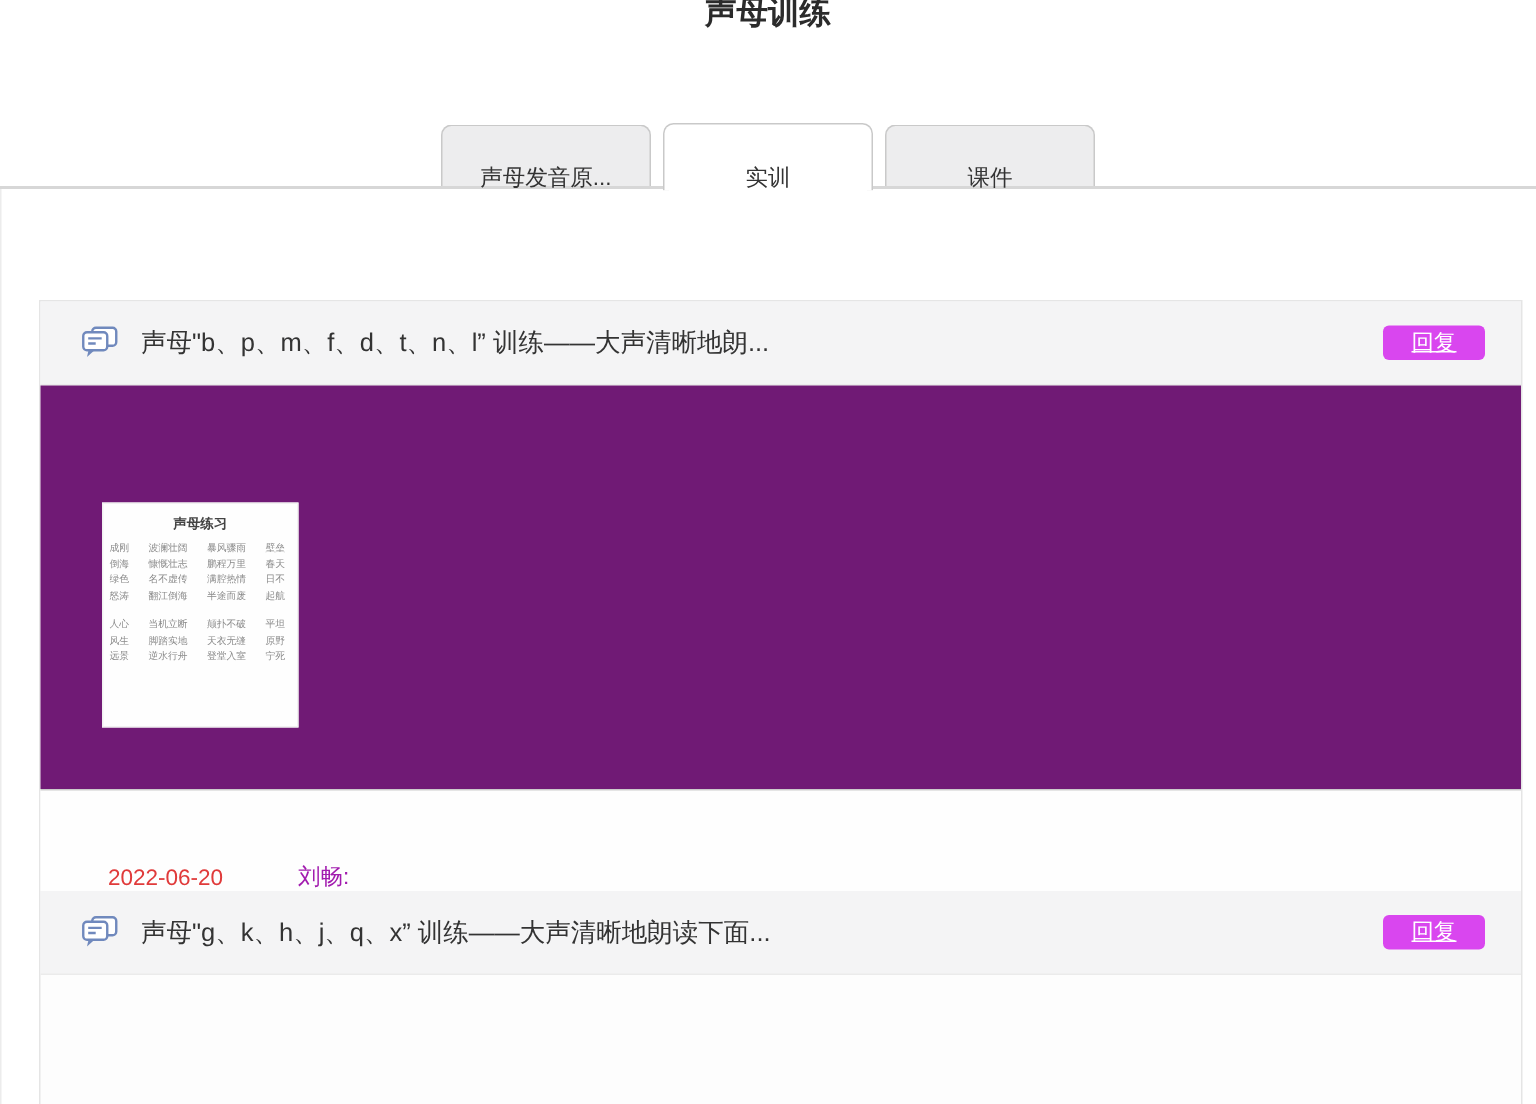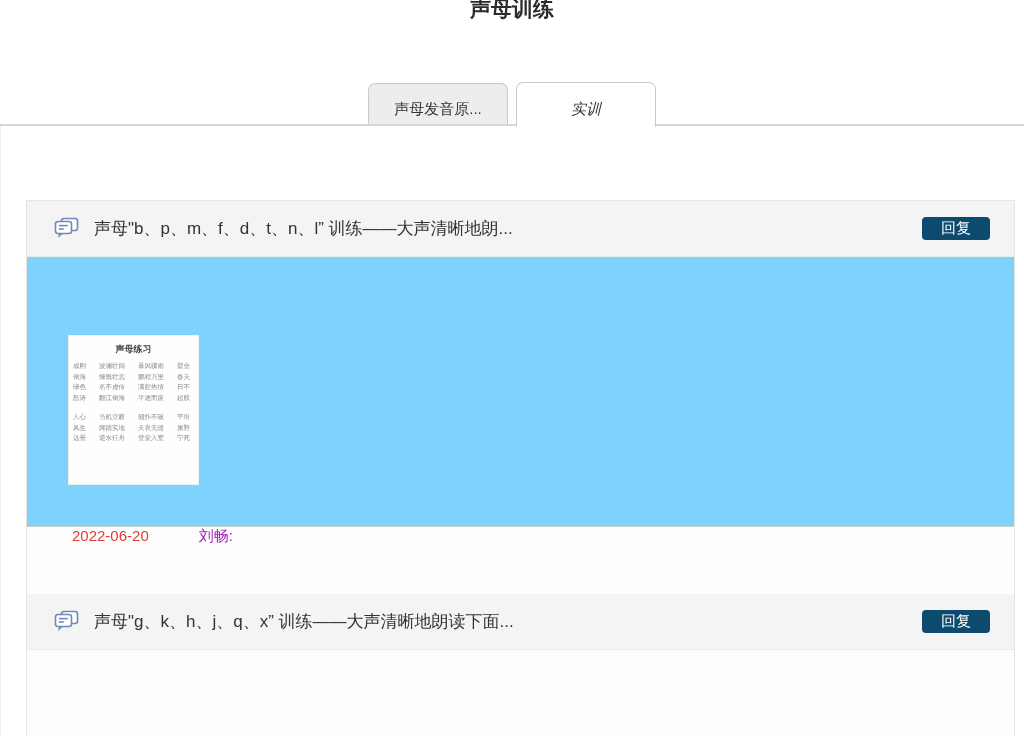"声母发音原..." .tab { padding: 4px 18px -> 14px 18px }
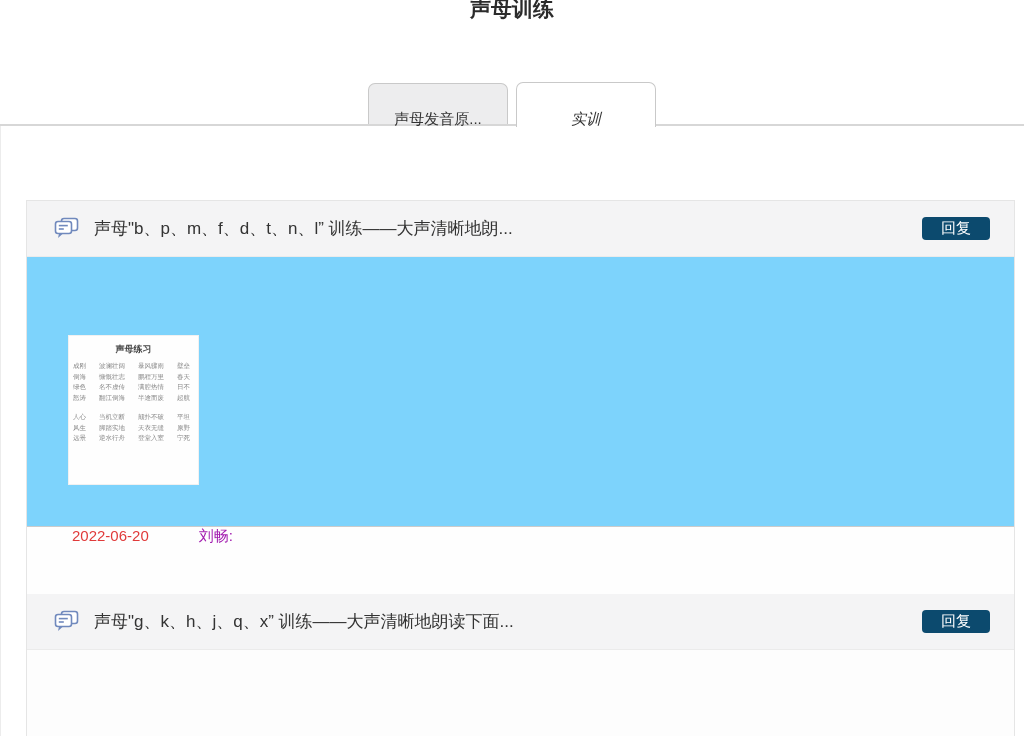"实训" .tab.active { font-style: italic -> none }
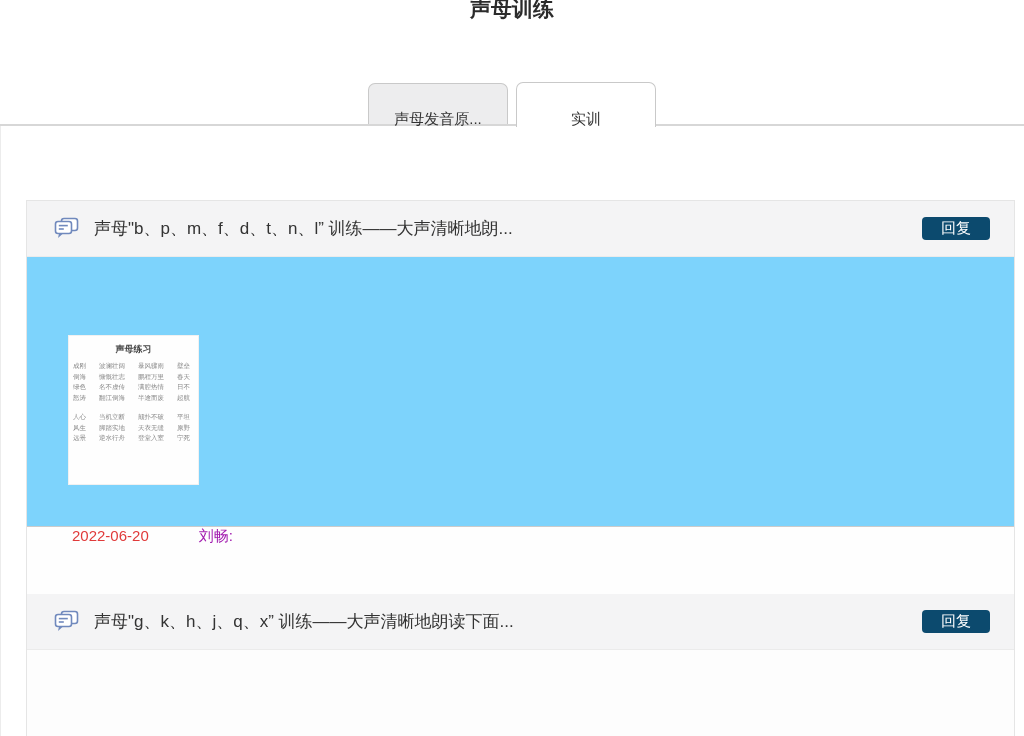"课件" div.tab { html: none -> <div>课件</div> }
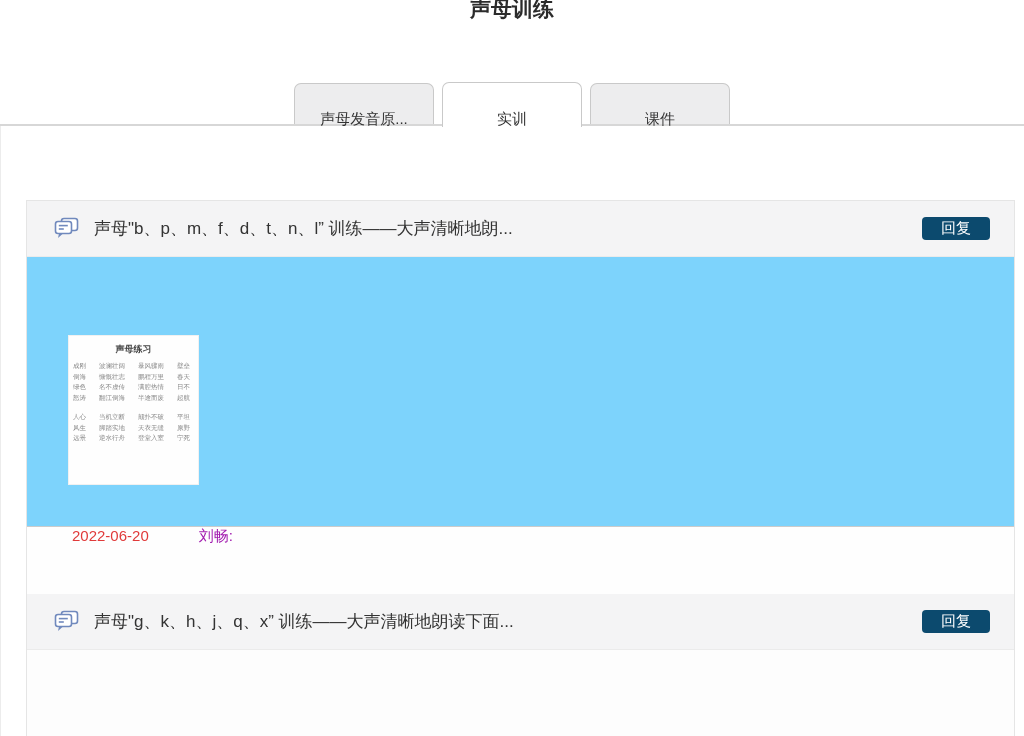"回复" .reply-btn { background: #0c4a6e -> #d946ef; text-decoration: none -> underline }
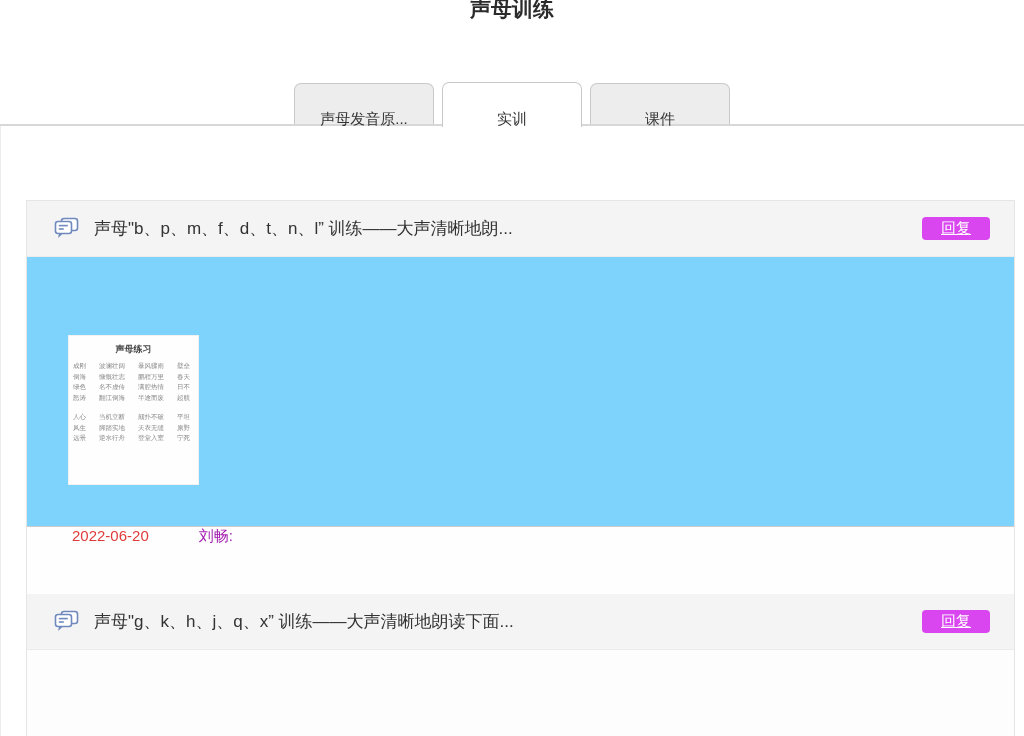"声母练习" .thread1-body { background: #7dd3fc -> #701a75 }
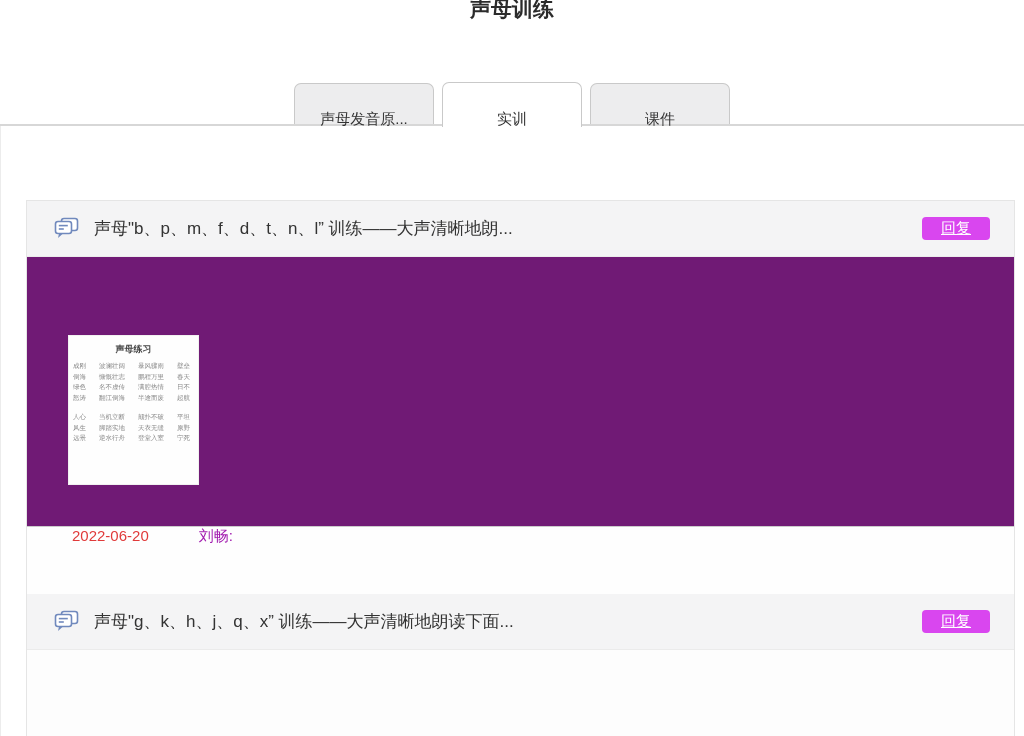"2022-06-20" .thread-footer { align-items: flex-start -> flex-end }
